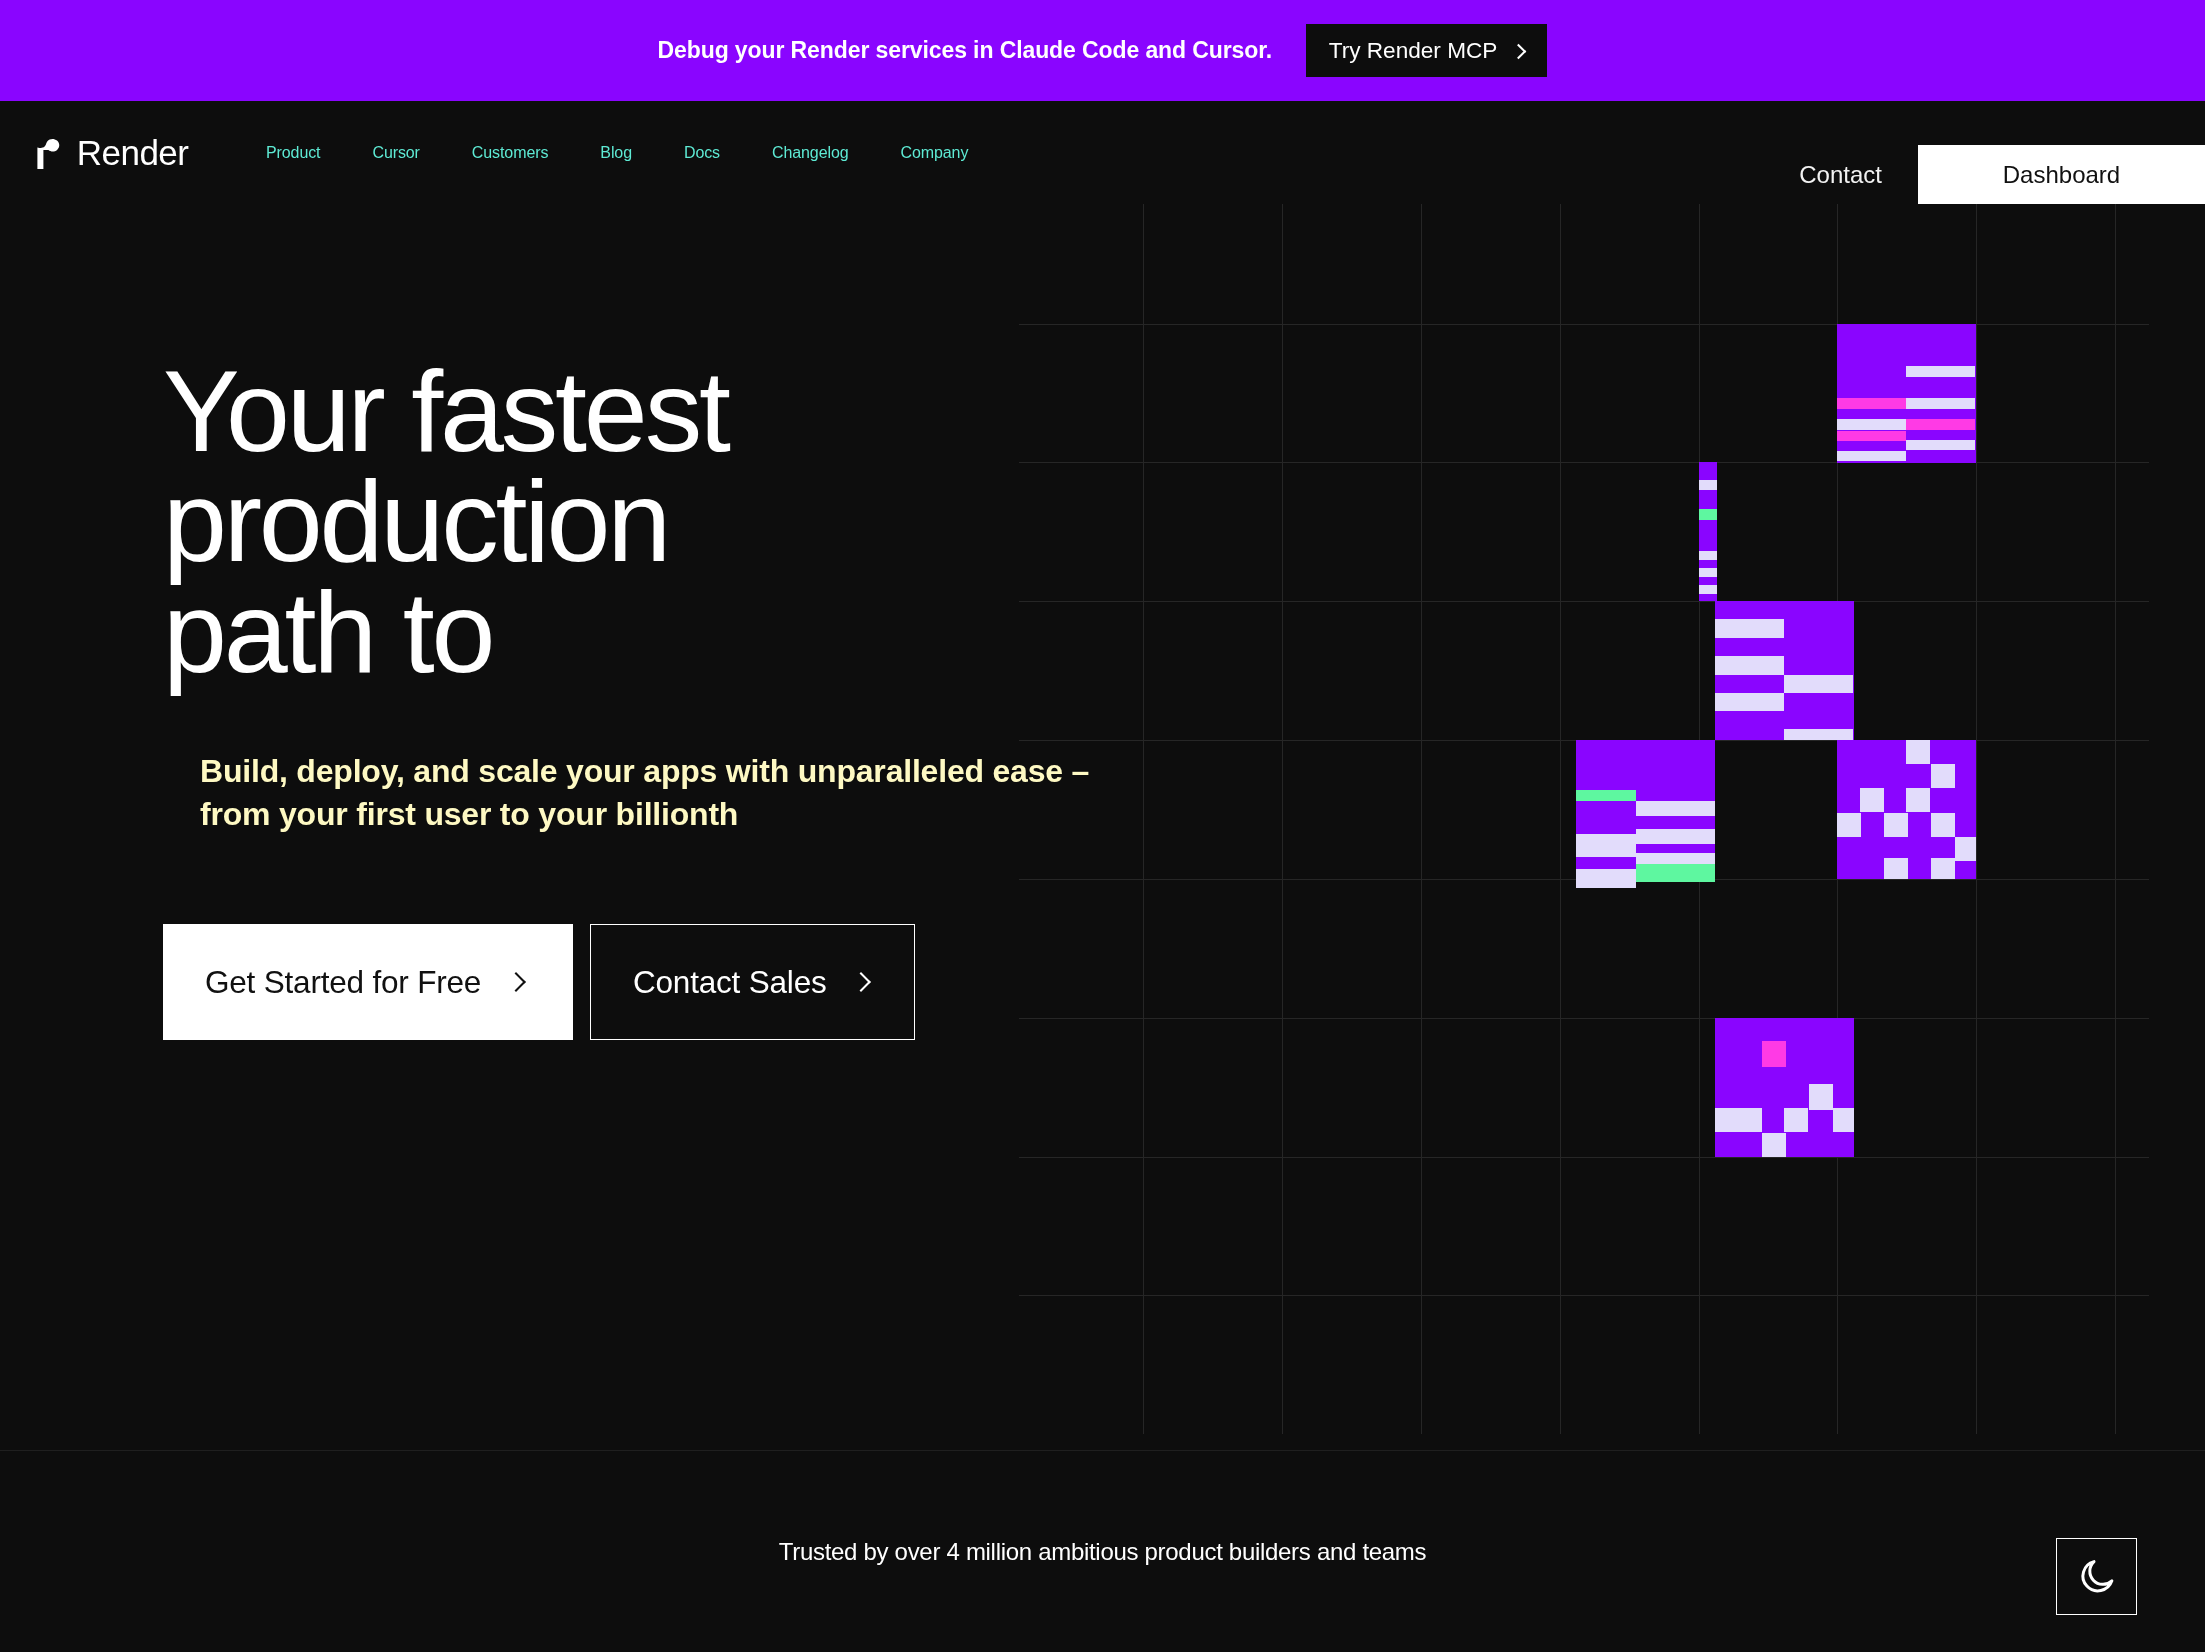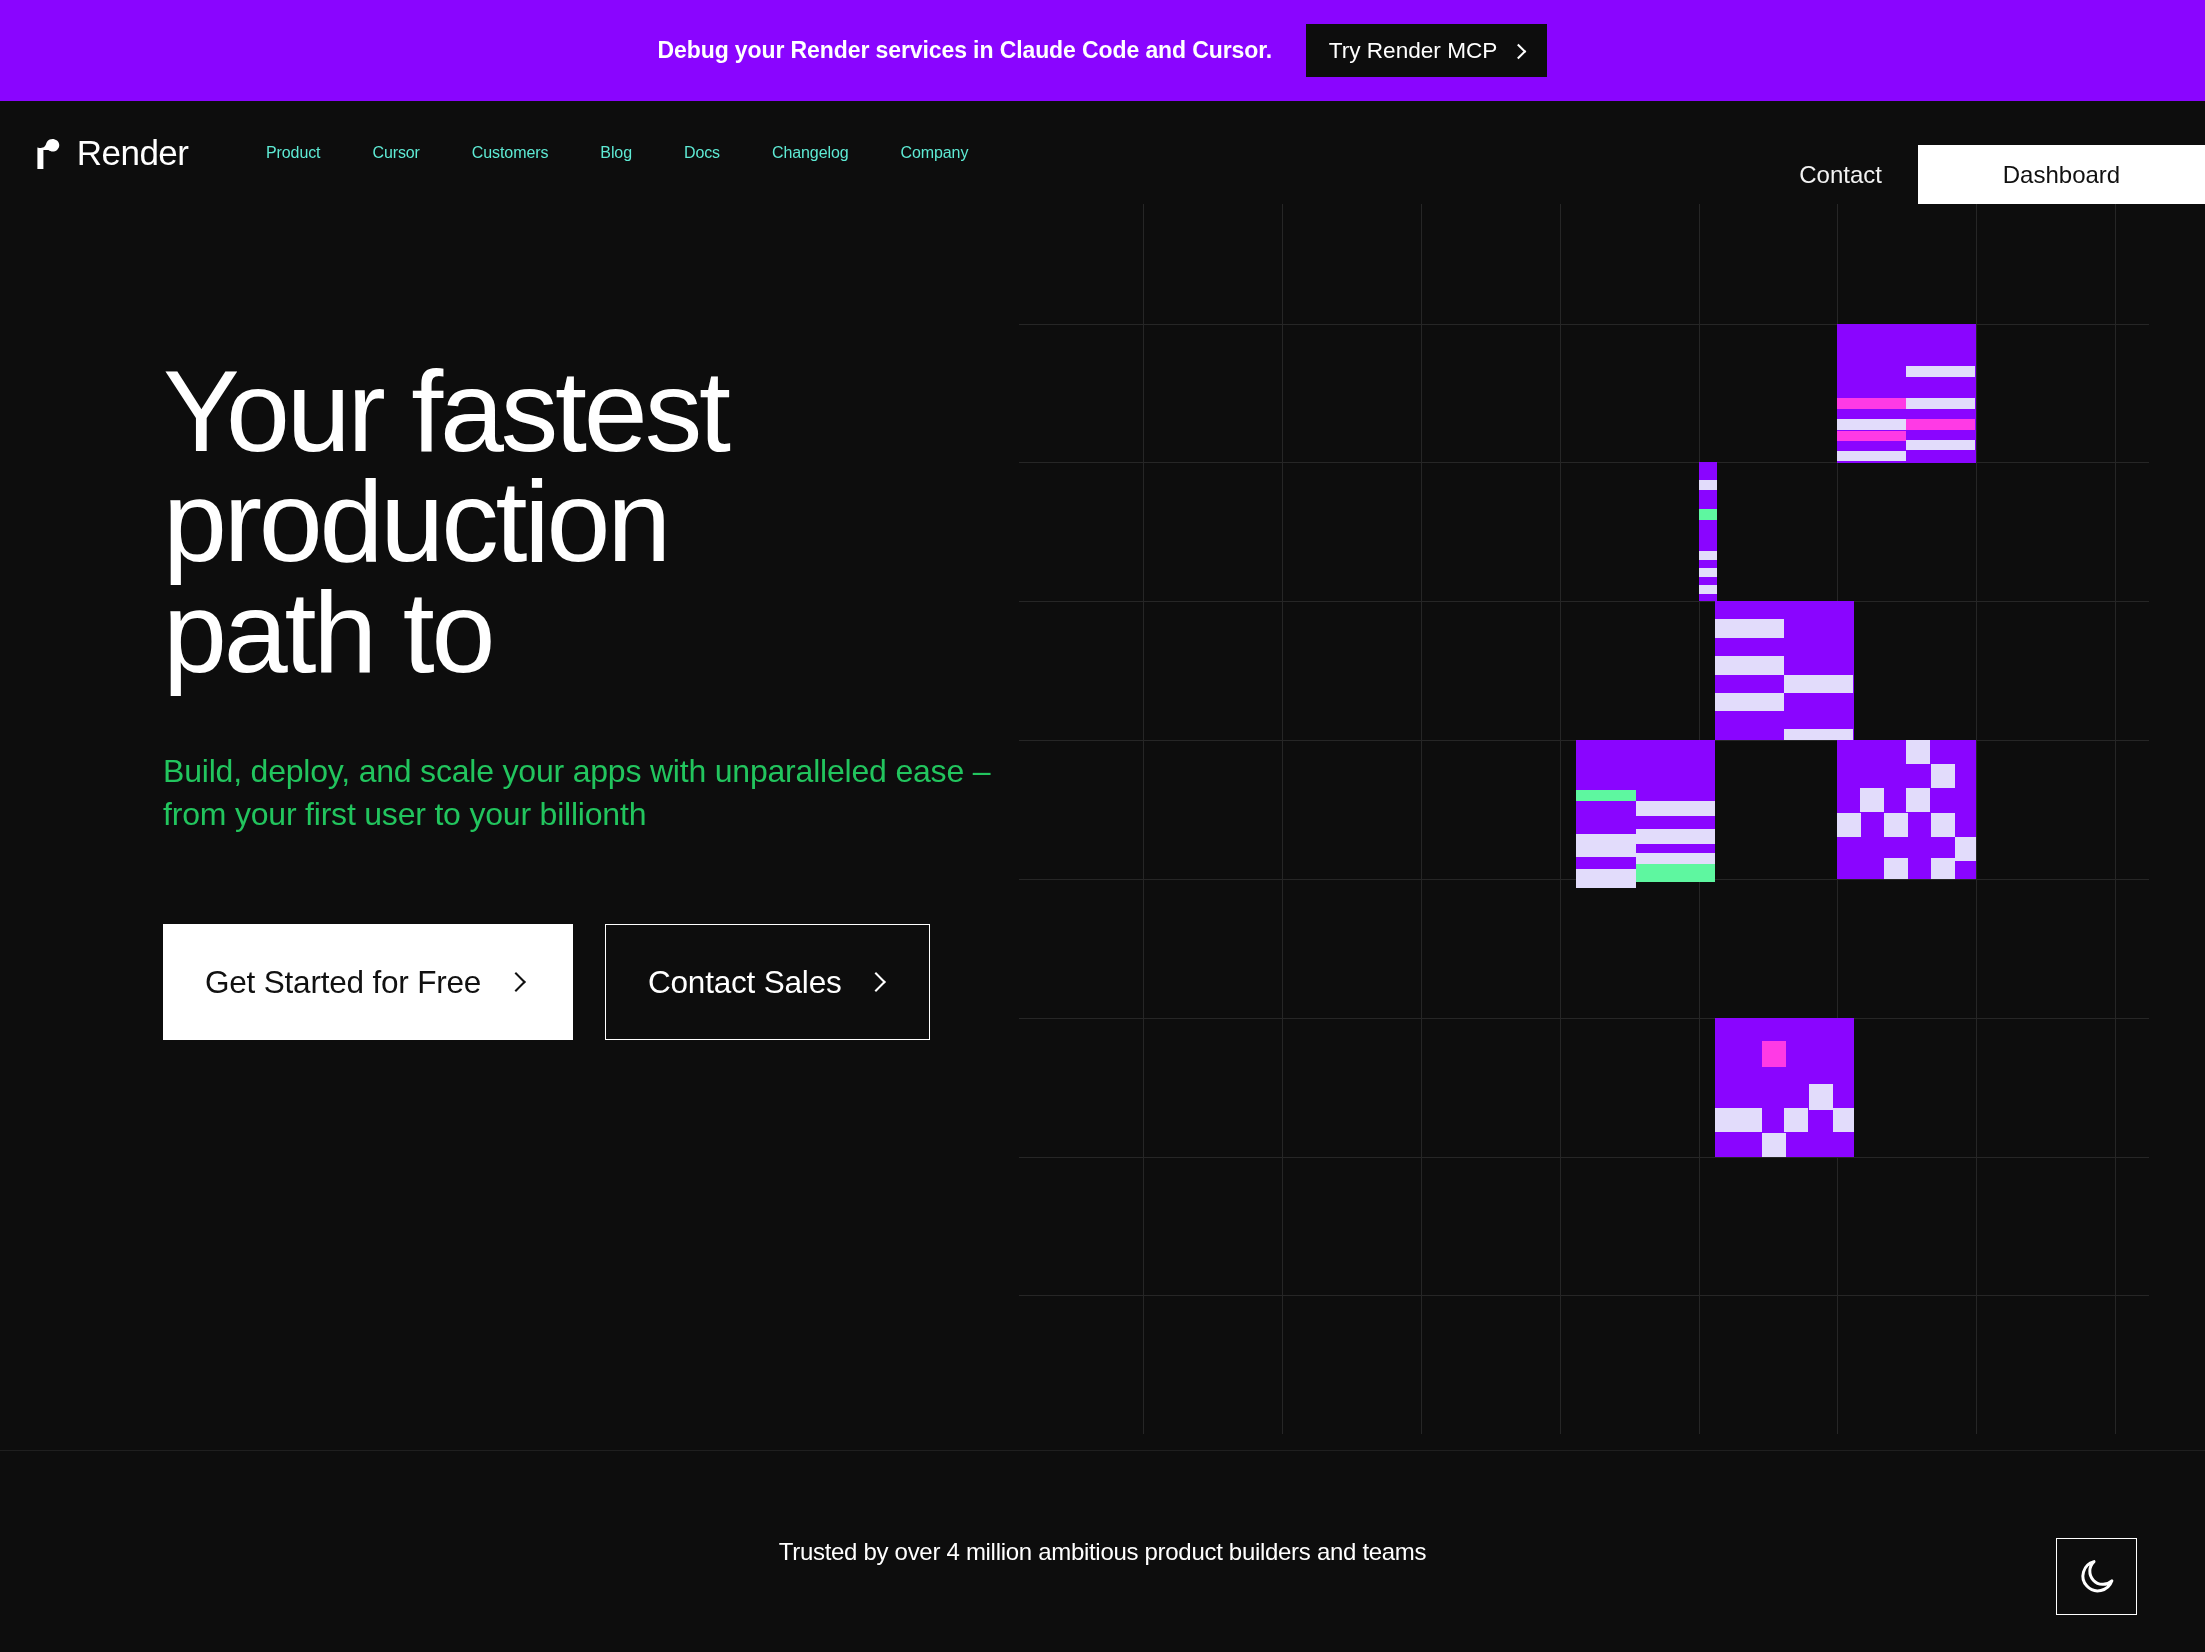"Build, deploy, and scale your" .subhead { color: #22c55e -> #fef9c3; font-weight: 400 -> 700; margin-left: none -> 37px }
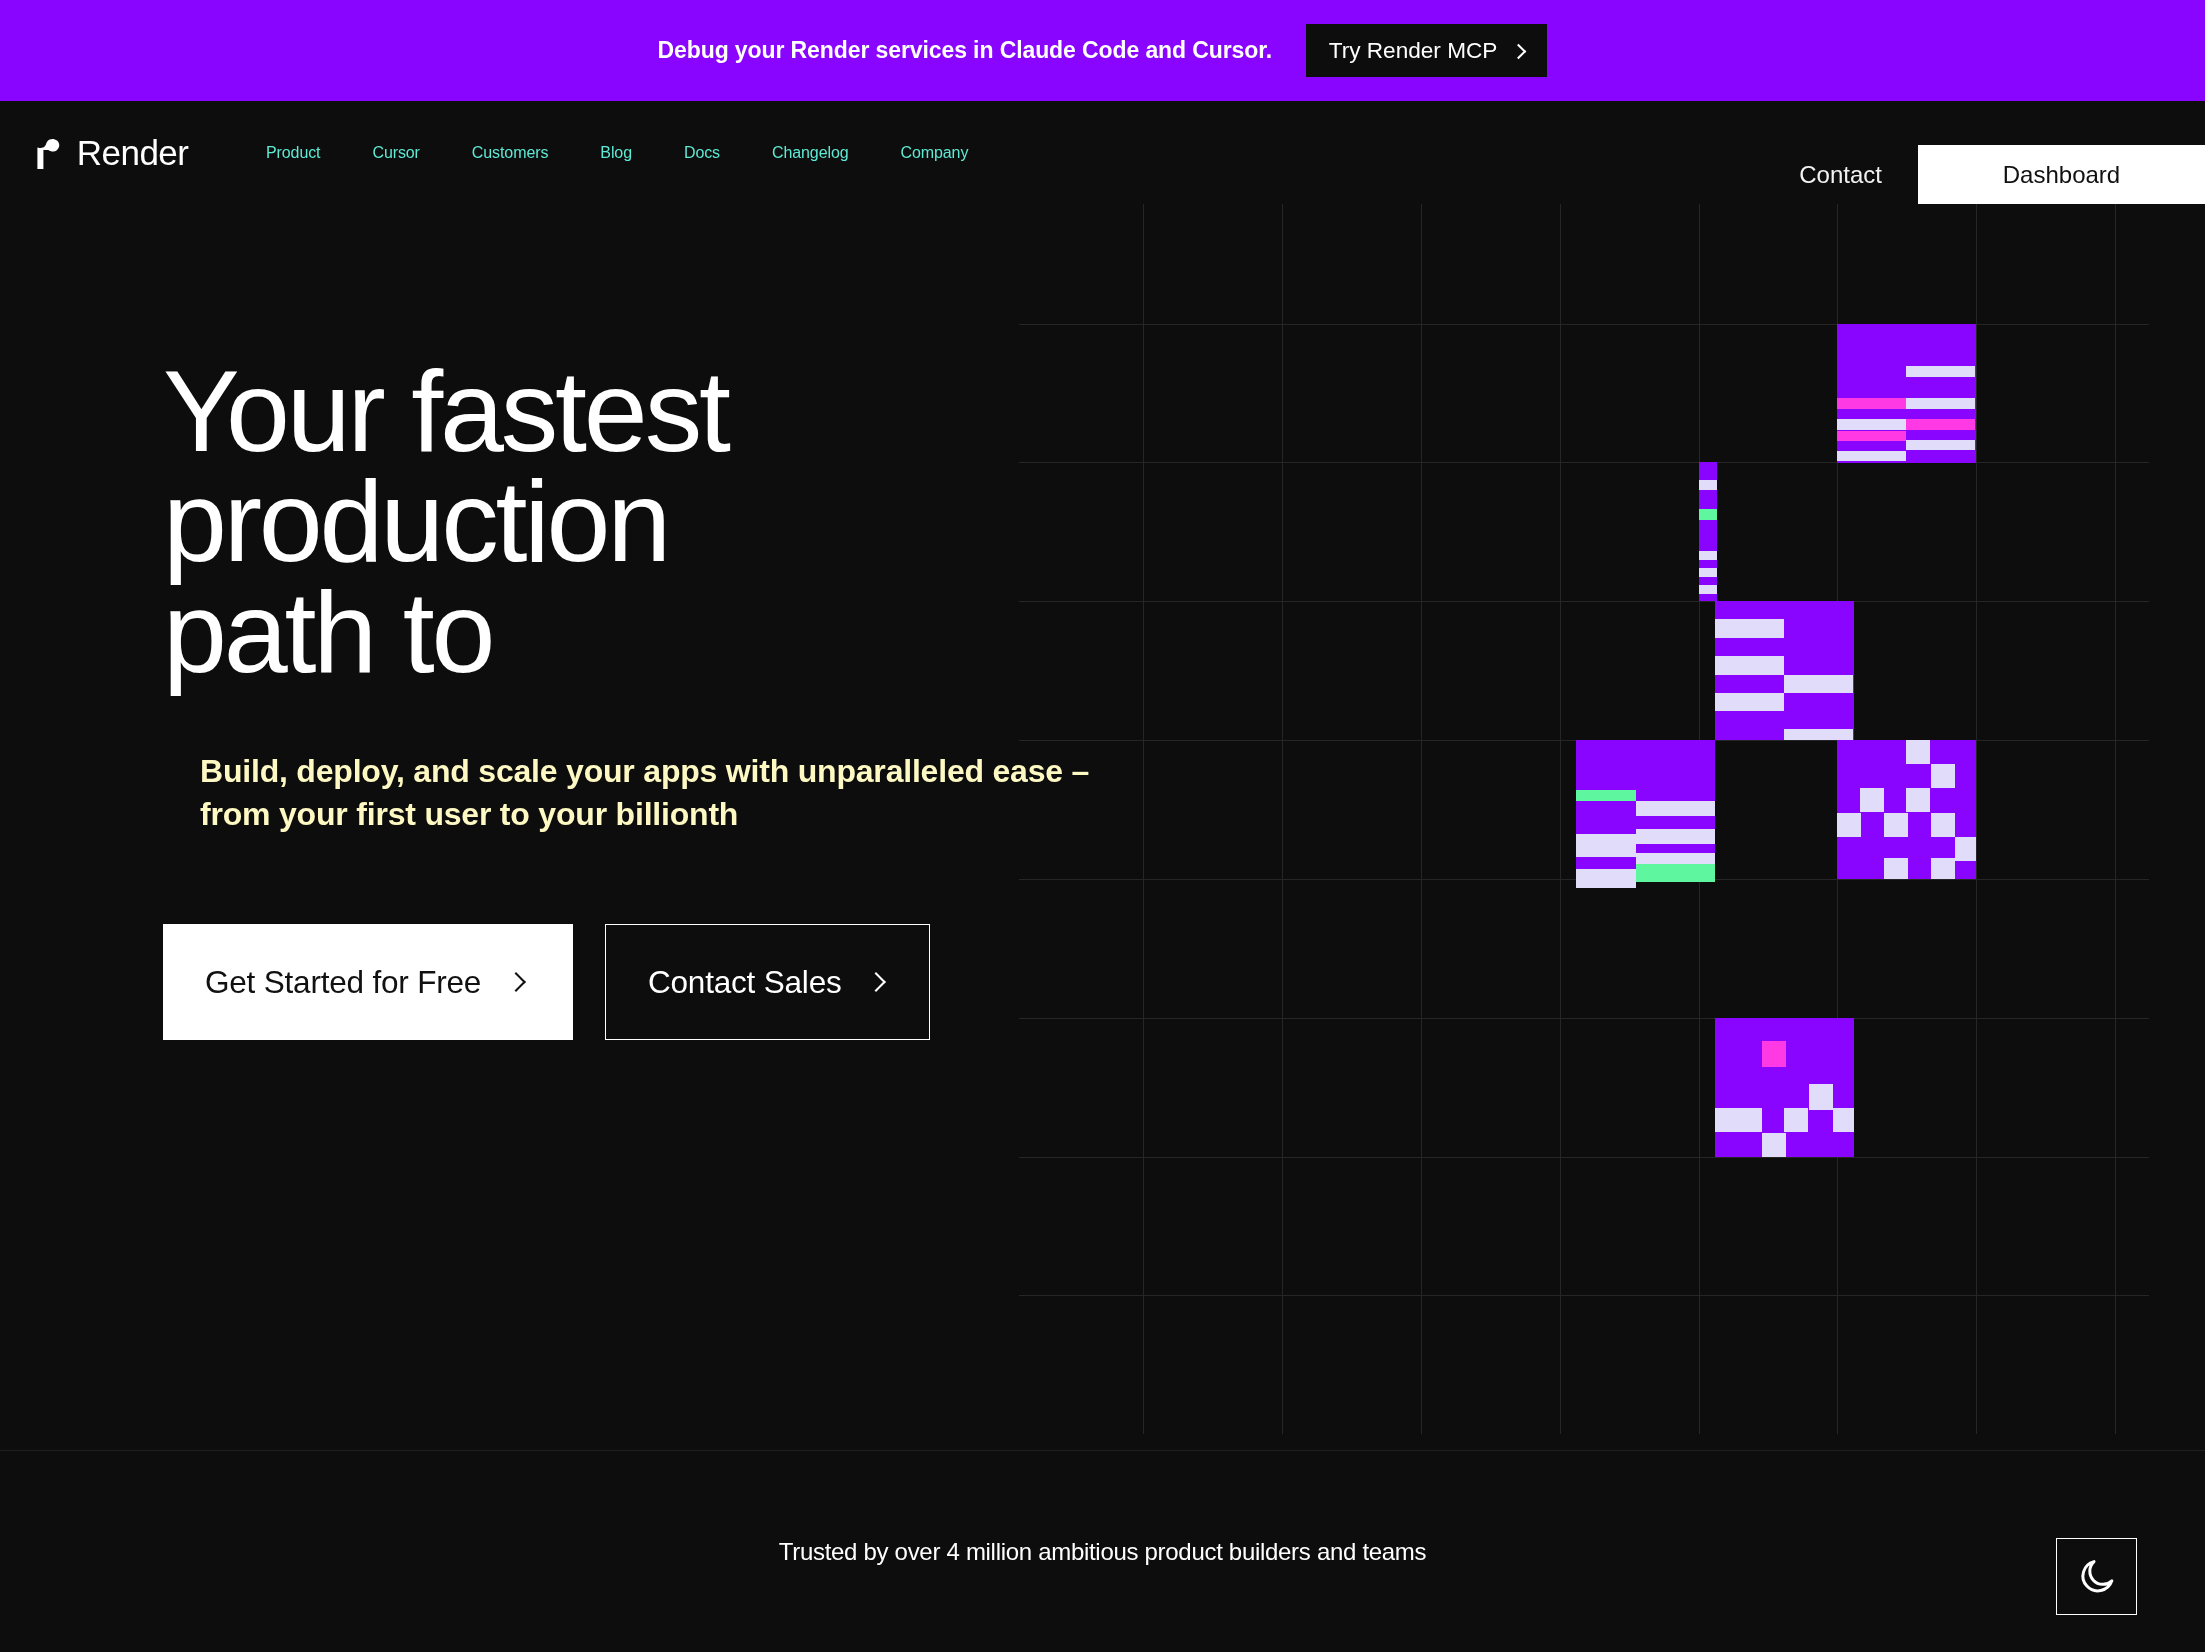"Get Started for Free" .cta-row { gap: 32px -> 17px }
